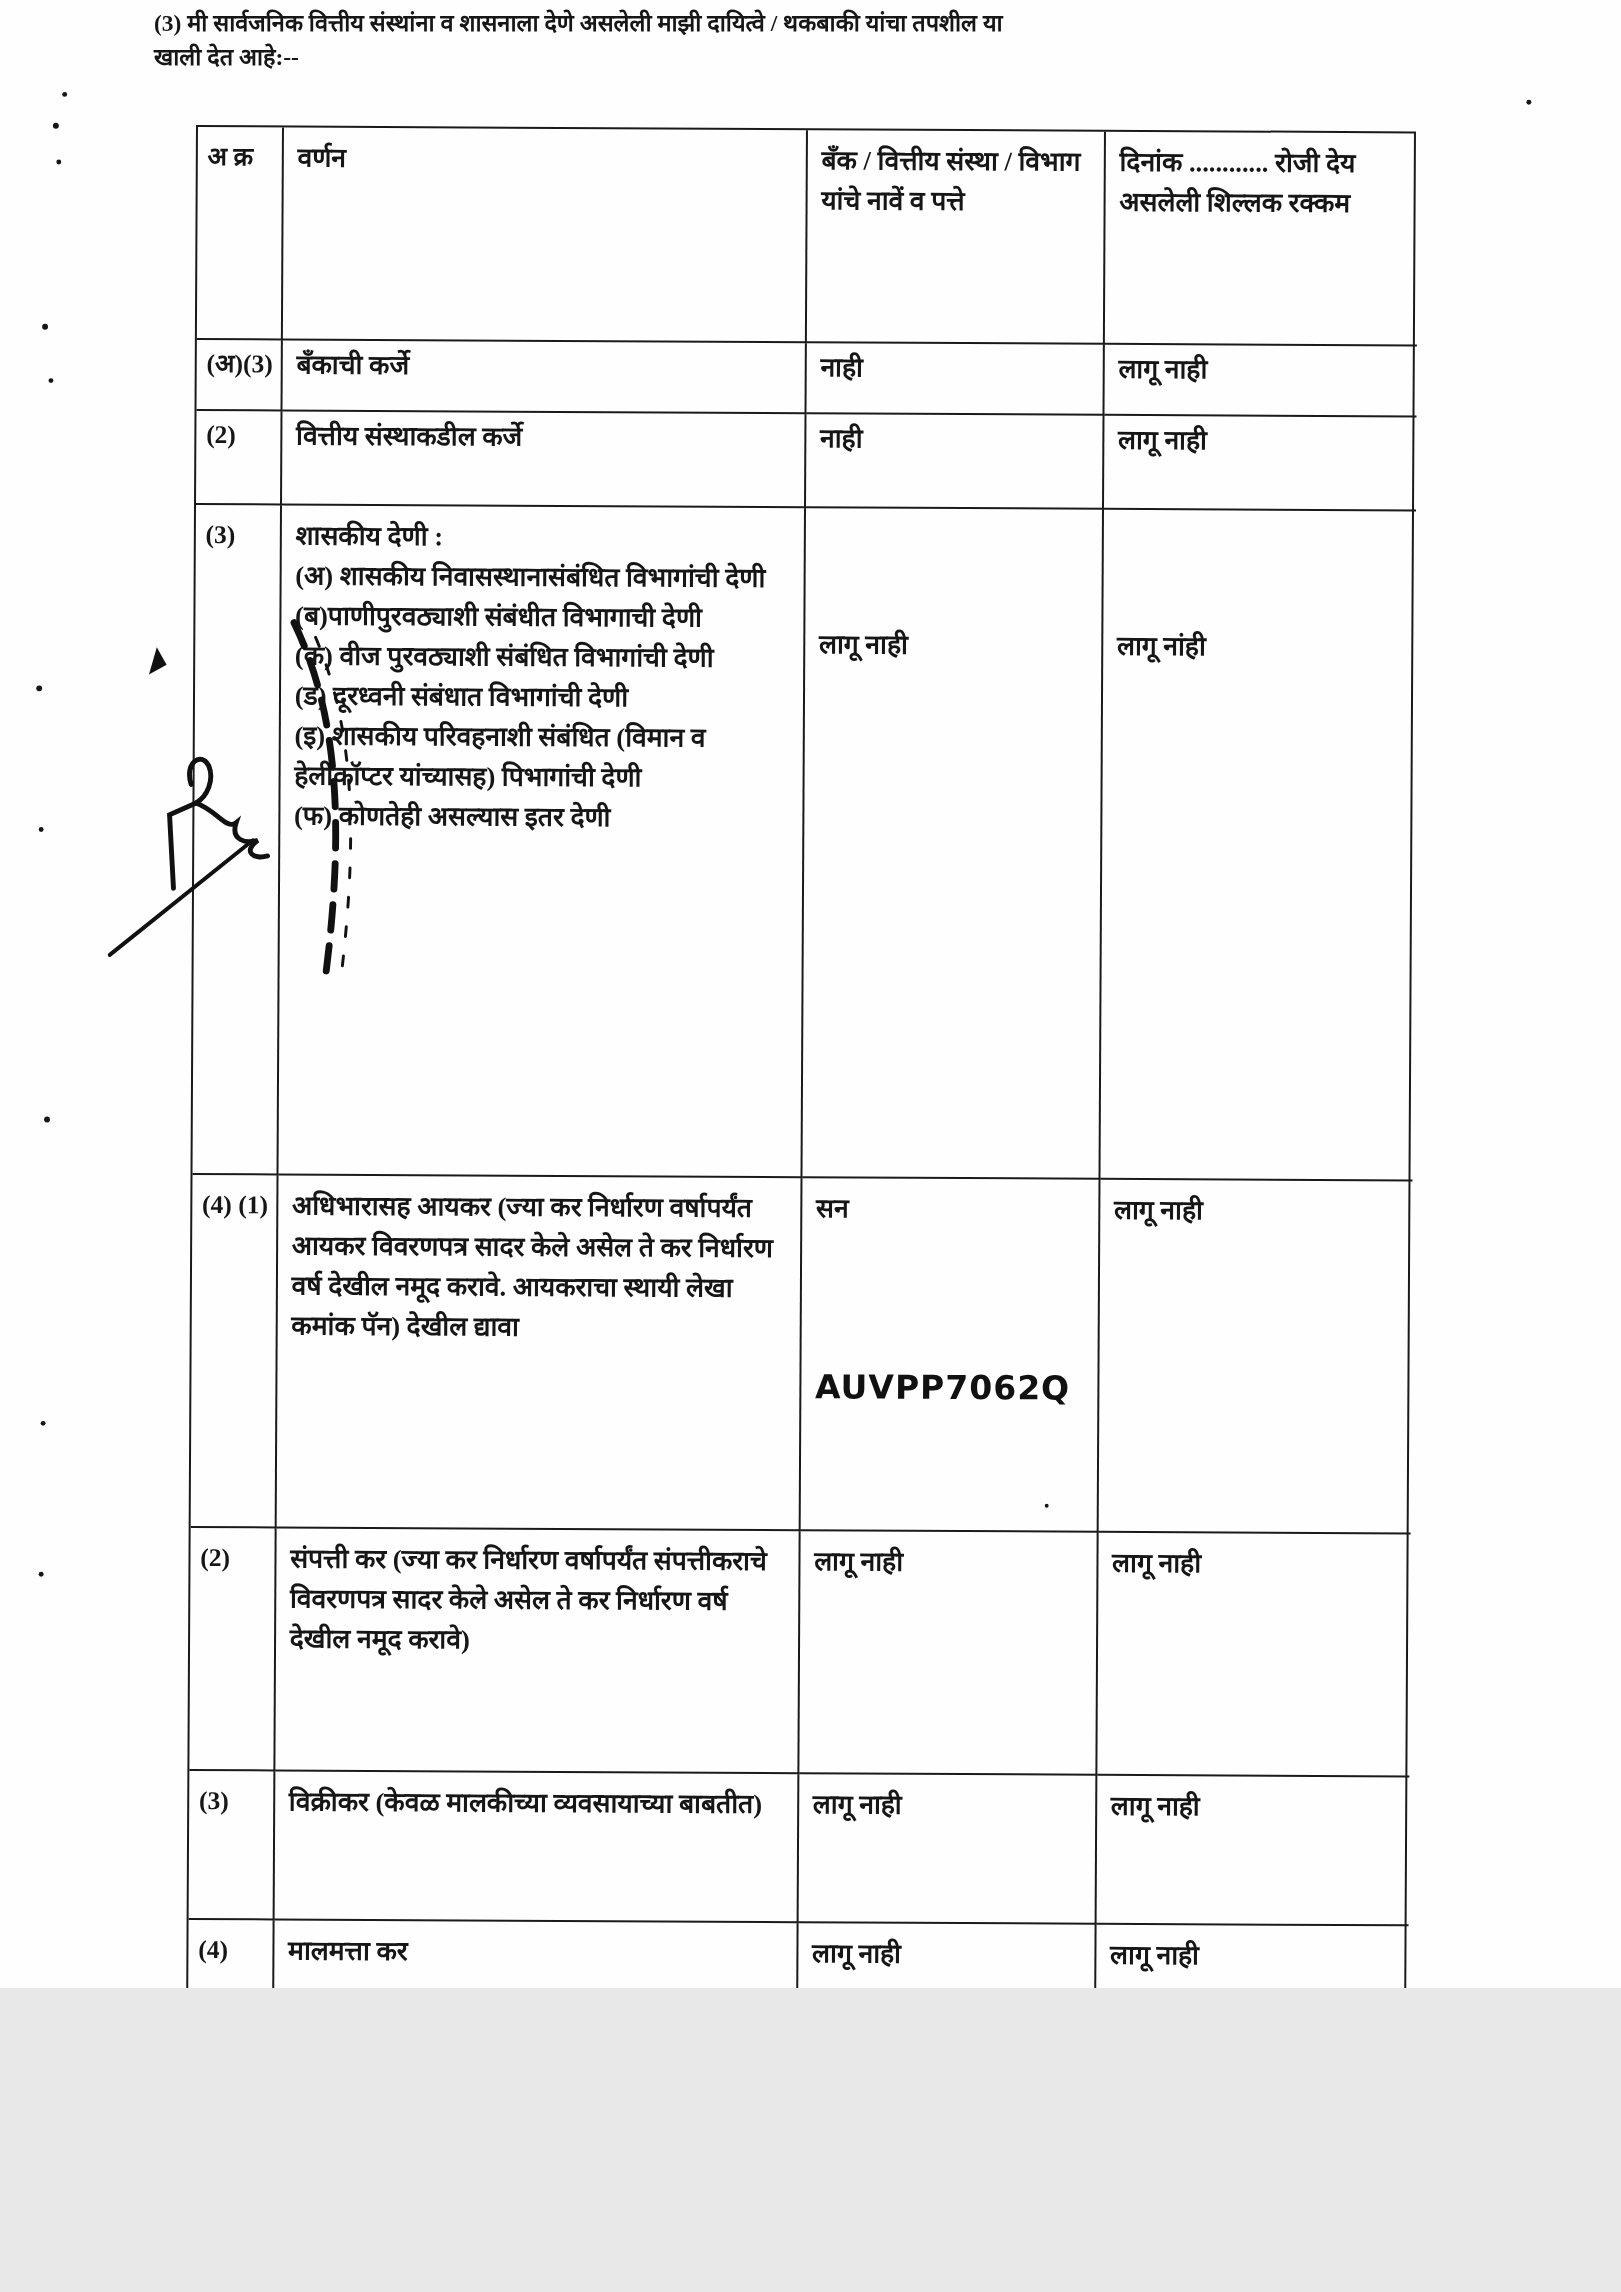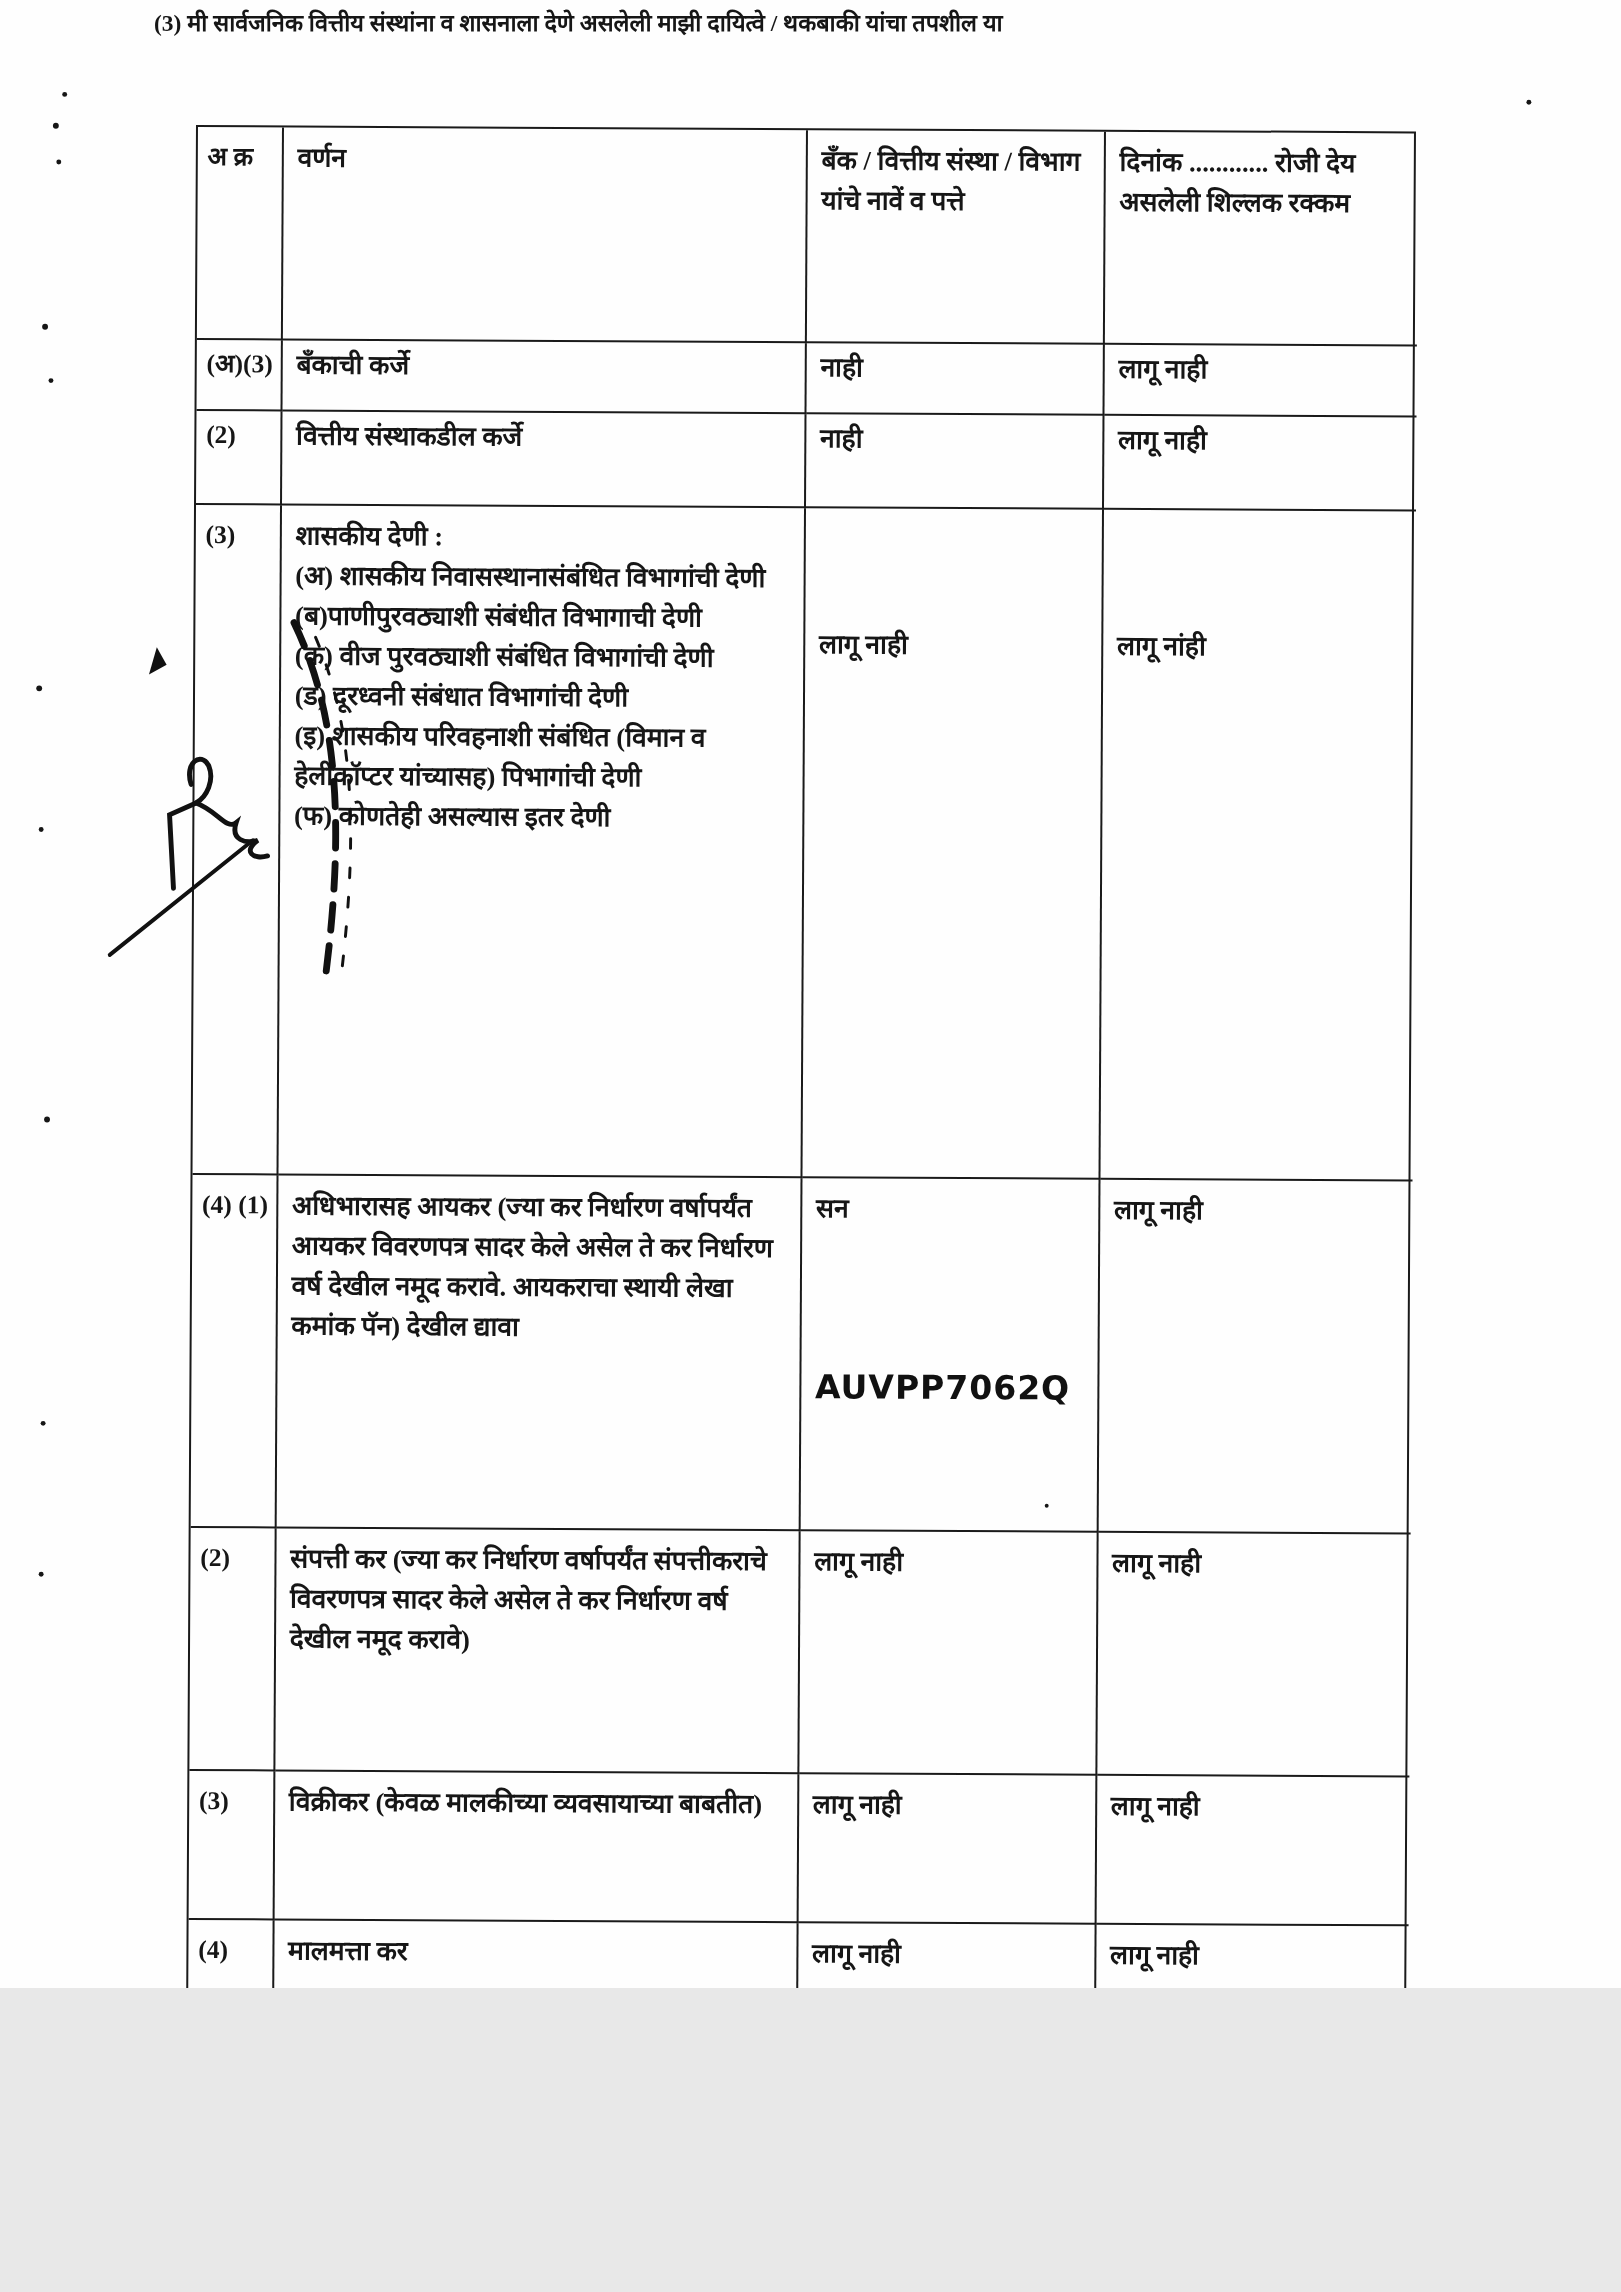"खाली देत आहे:--" div.l2 { html: none -> <div>खाली देत आहे:--</div> }
